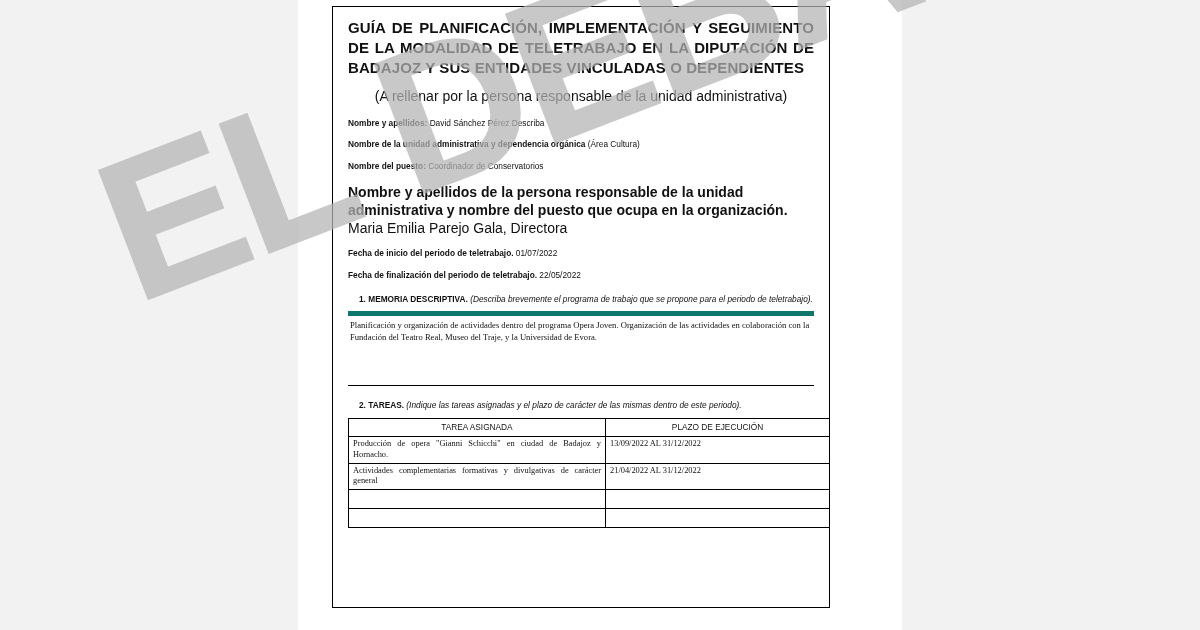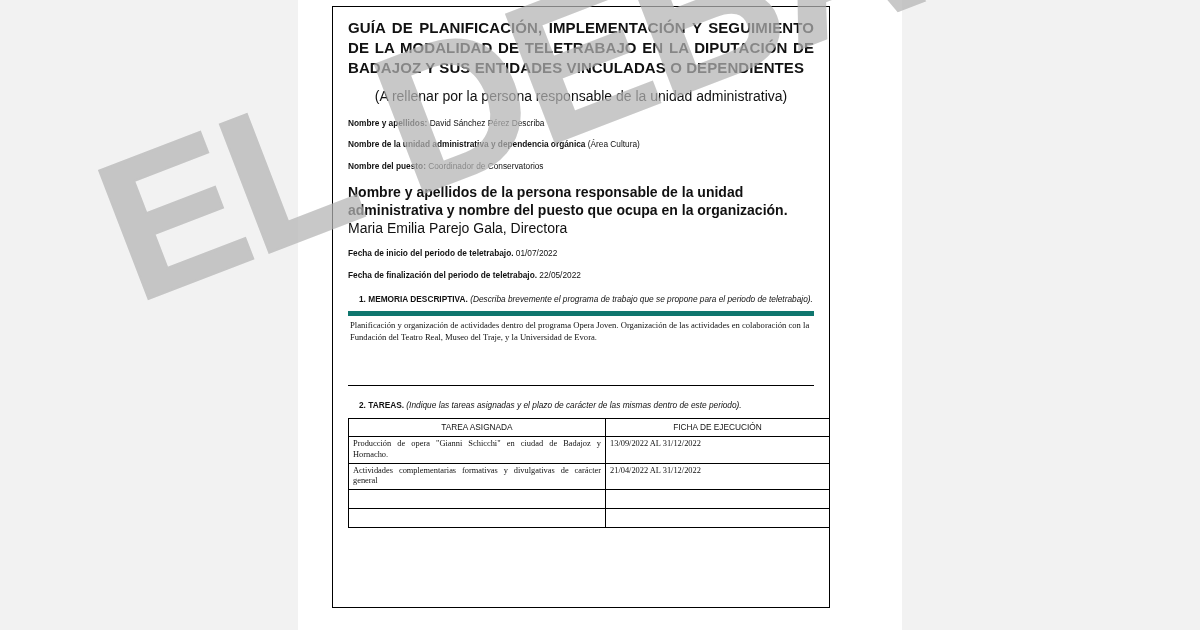"FICHA DE EJECUCIÓN" th.col-term { text: FICHA -> PLAZO }
